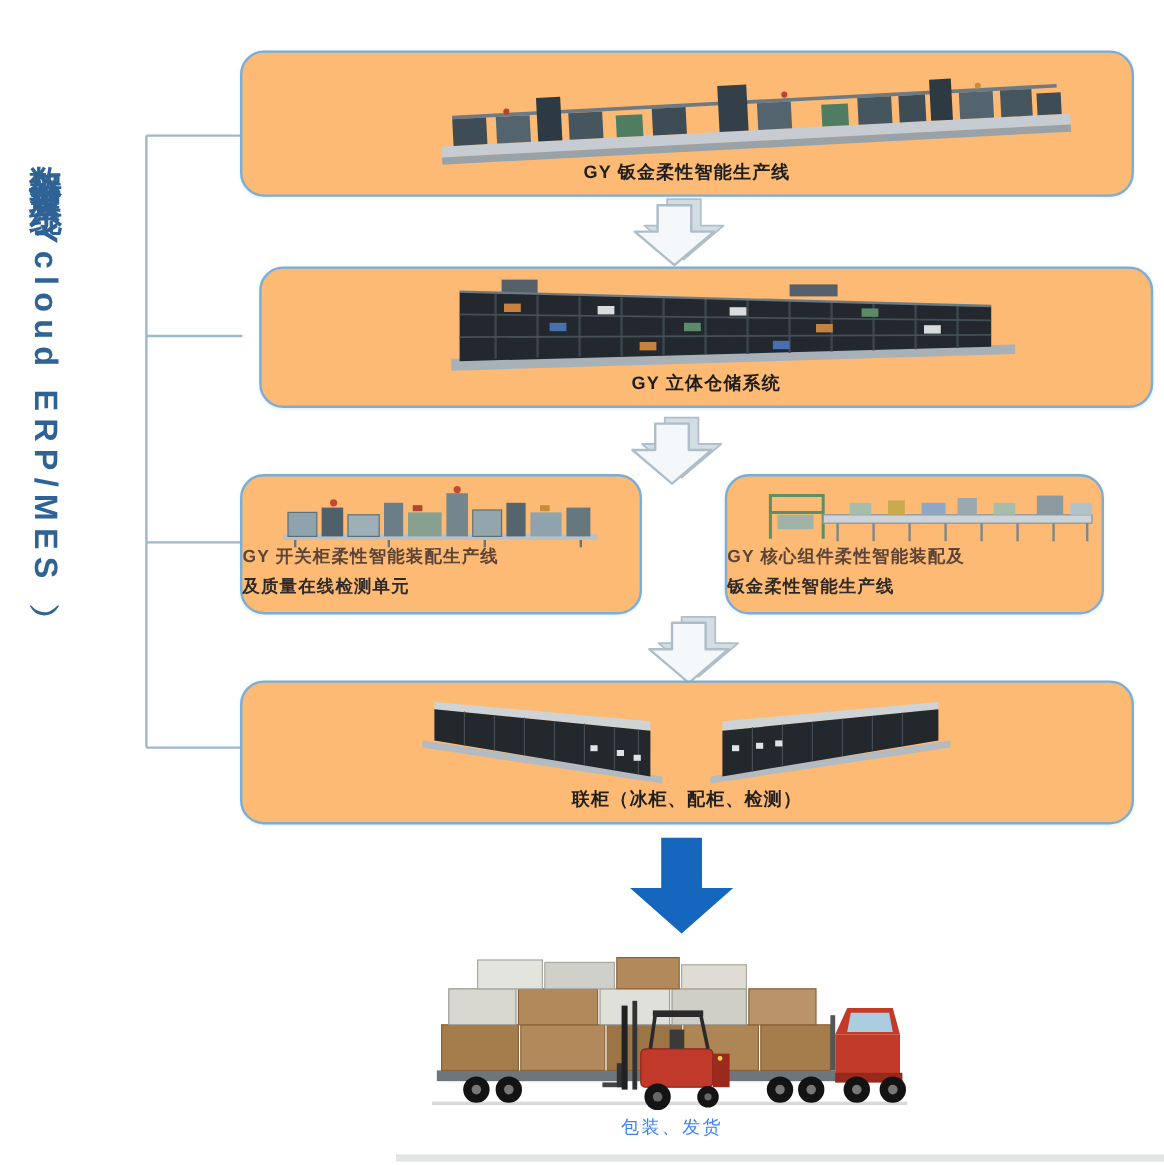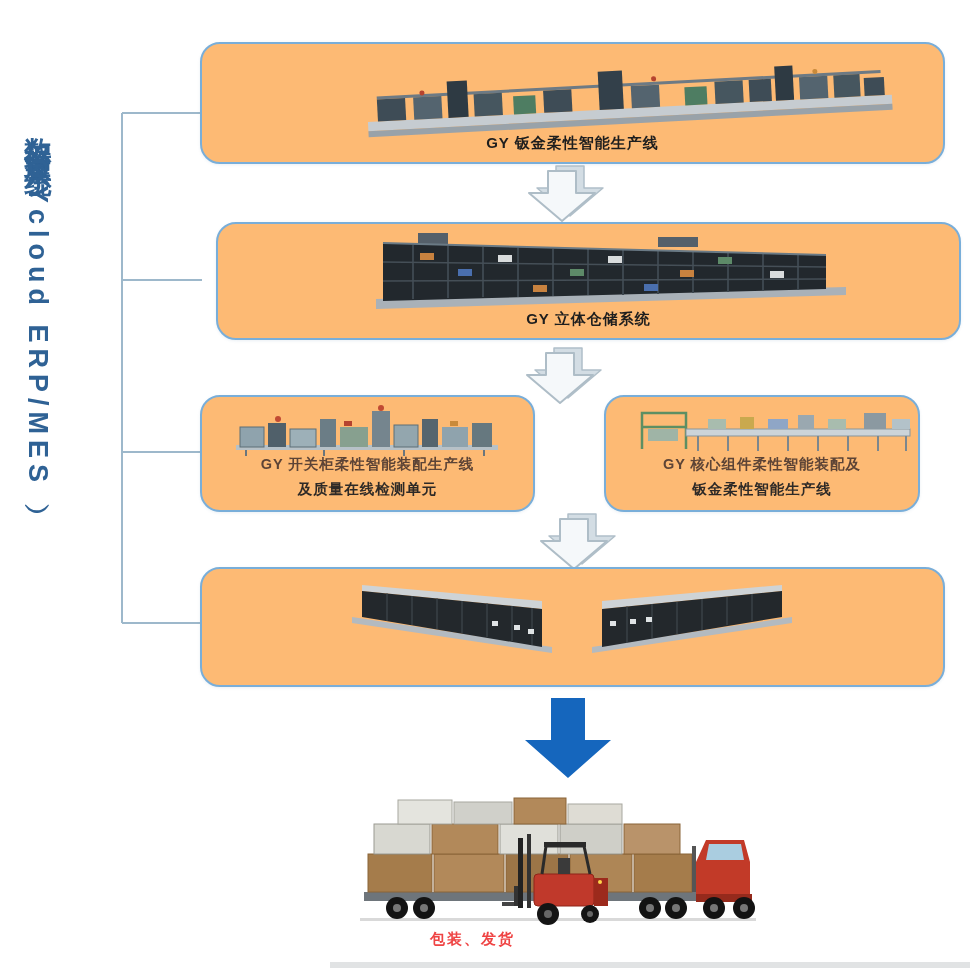"GY 开关柜柔性智能装配生产线" .box-label-2line { text-align: center -> none }
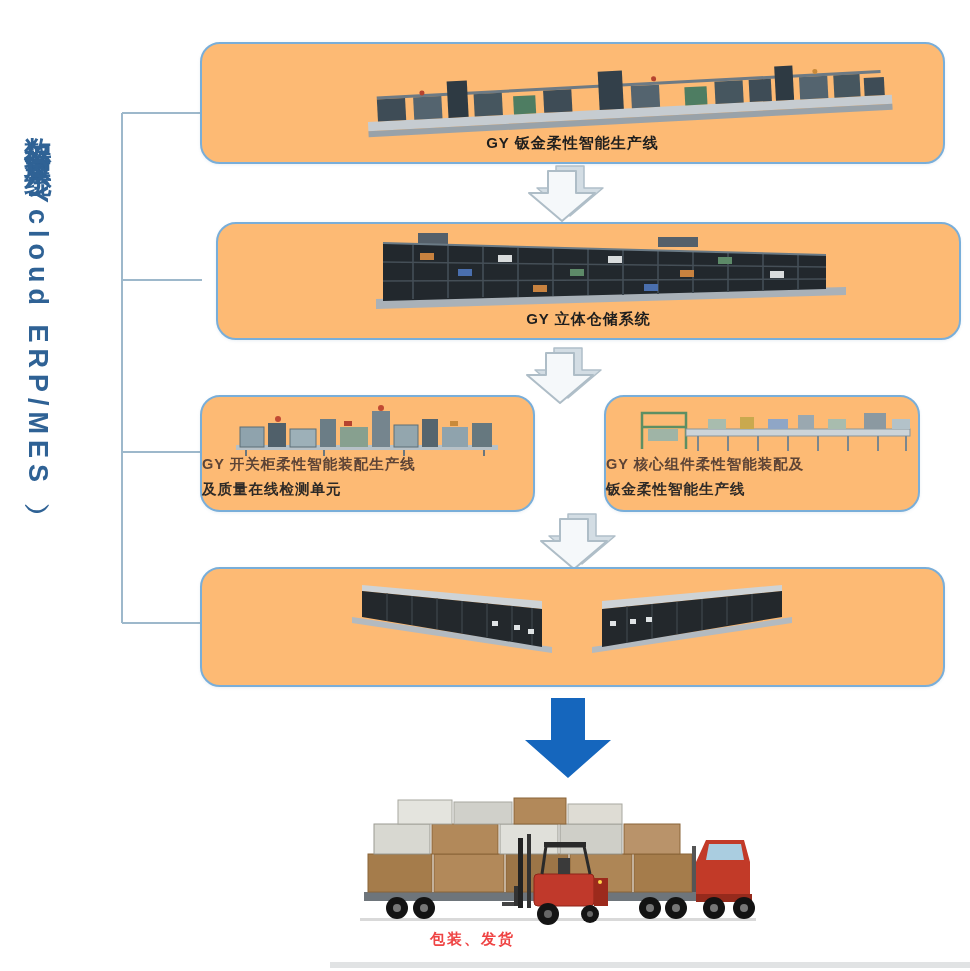"联柜（冰柜、配柜、检测）" div.box-label { html: none -> <div>联柜（冰柜、配柜、检测）</div> }
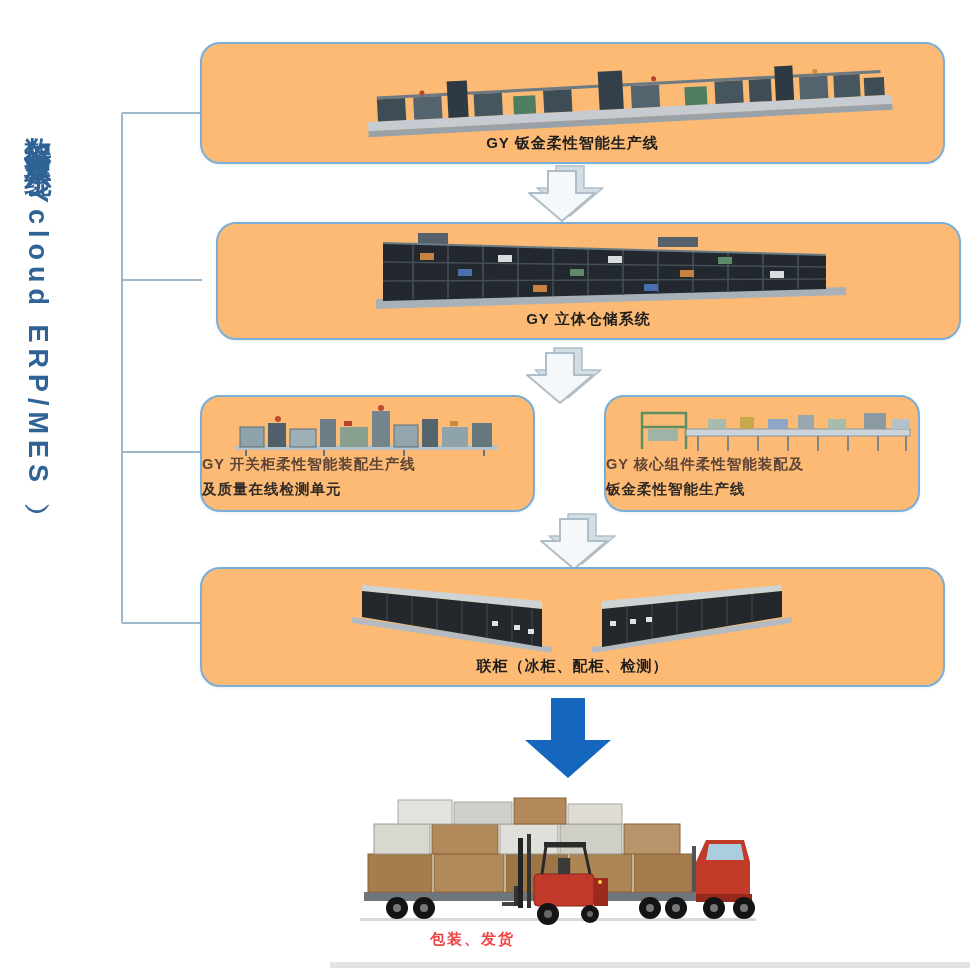"包装、发货" .final-label { color: #ef4444 -> #3b82f6; font-weight: bold -> normal; text-align: left -> center }
